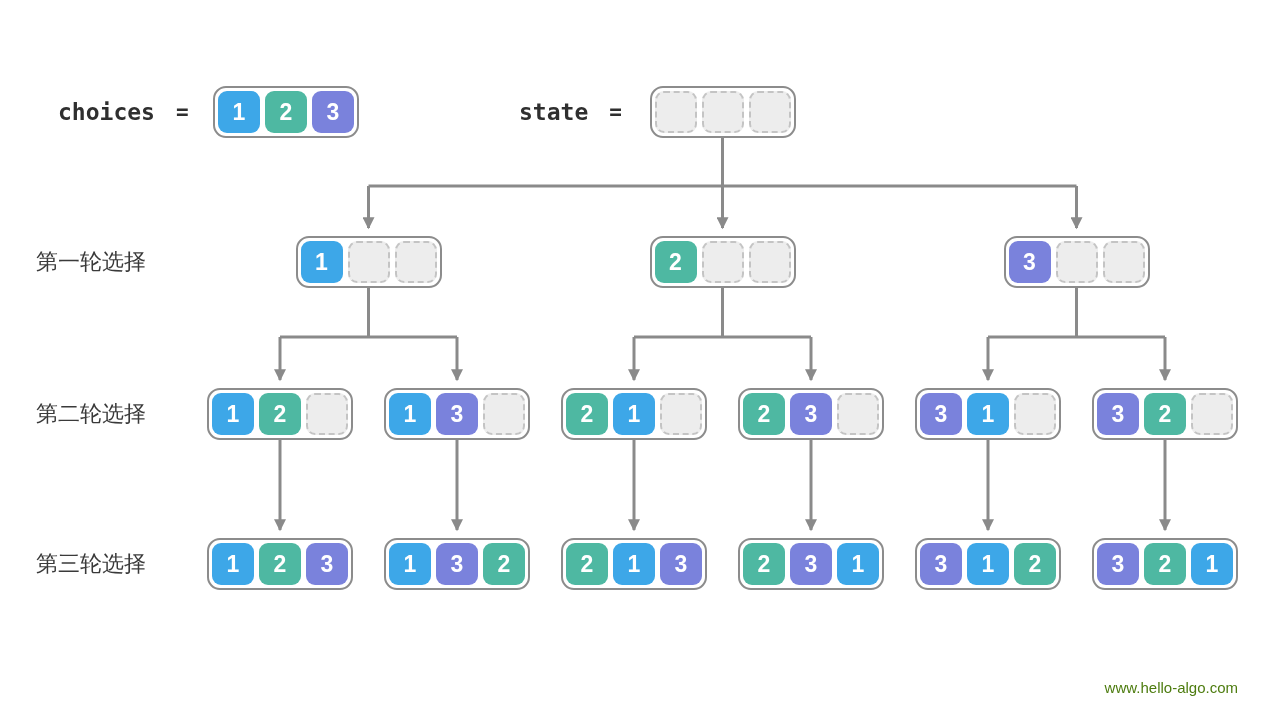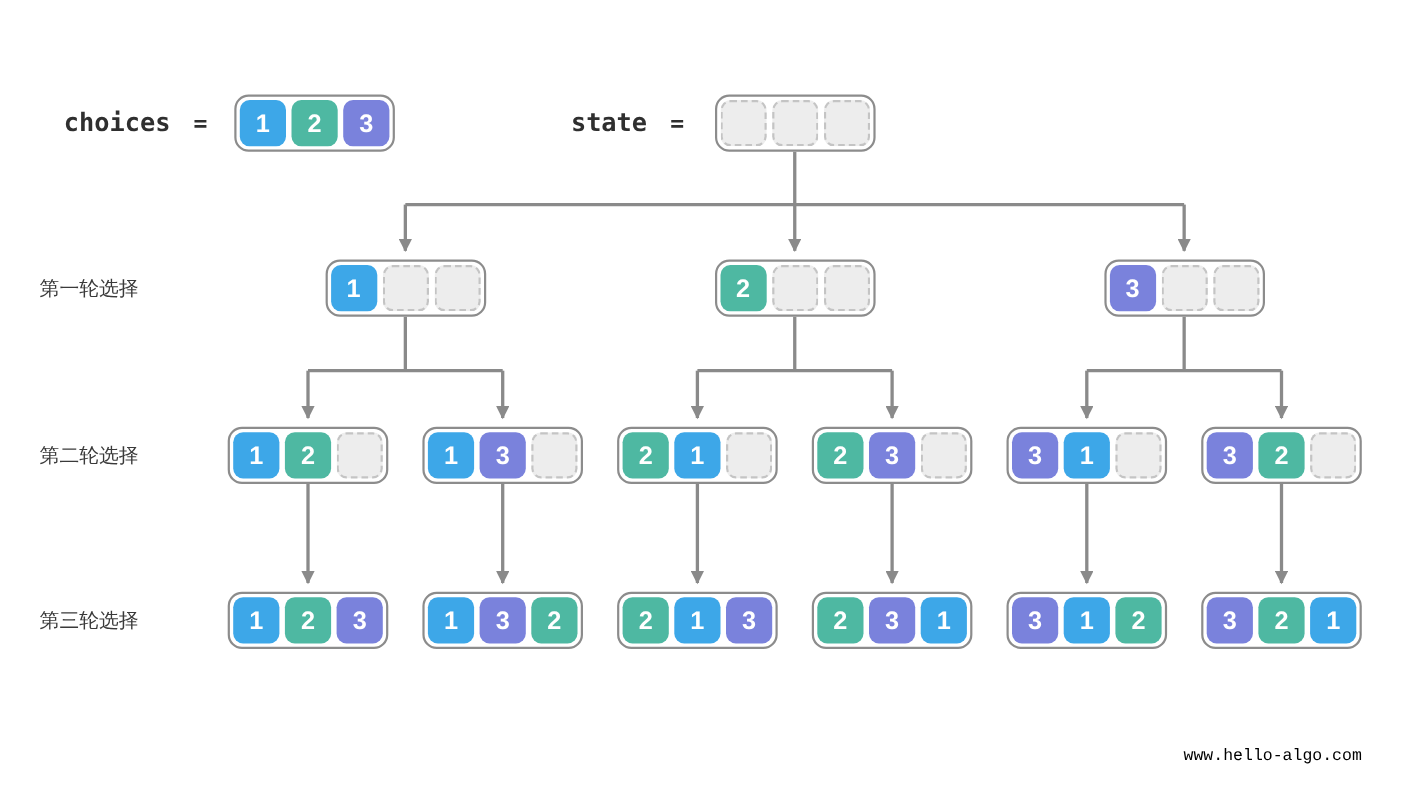"第一轮选择" .row-label { font-size: 18px -> 22px }
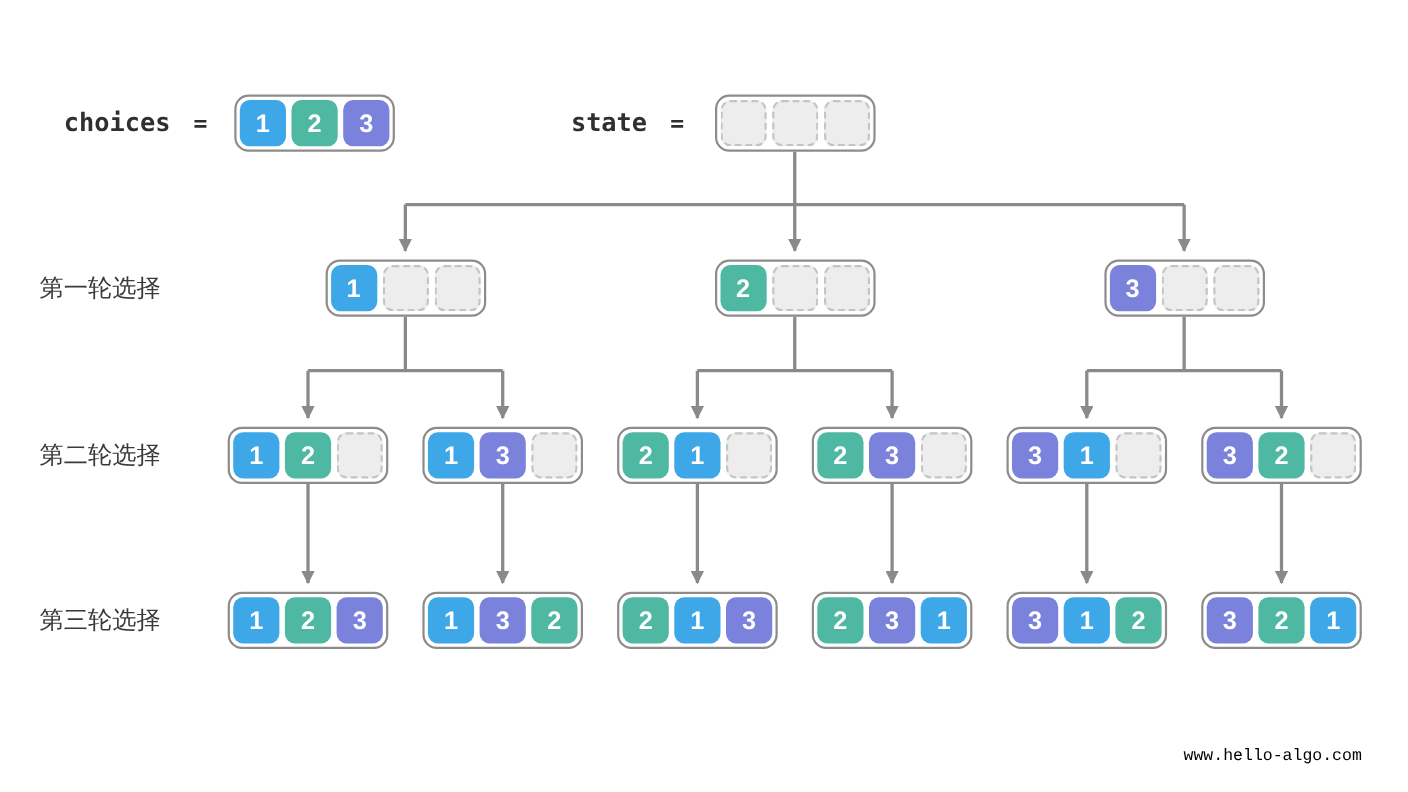"www.hello-algo.com" .watermark { color: #000000 -> #4d7c0f; font-family: Liberation Mono, monospace -> Liberation Sans, sans-serif }
